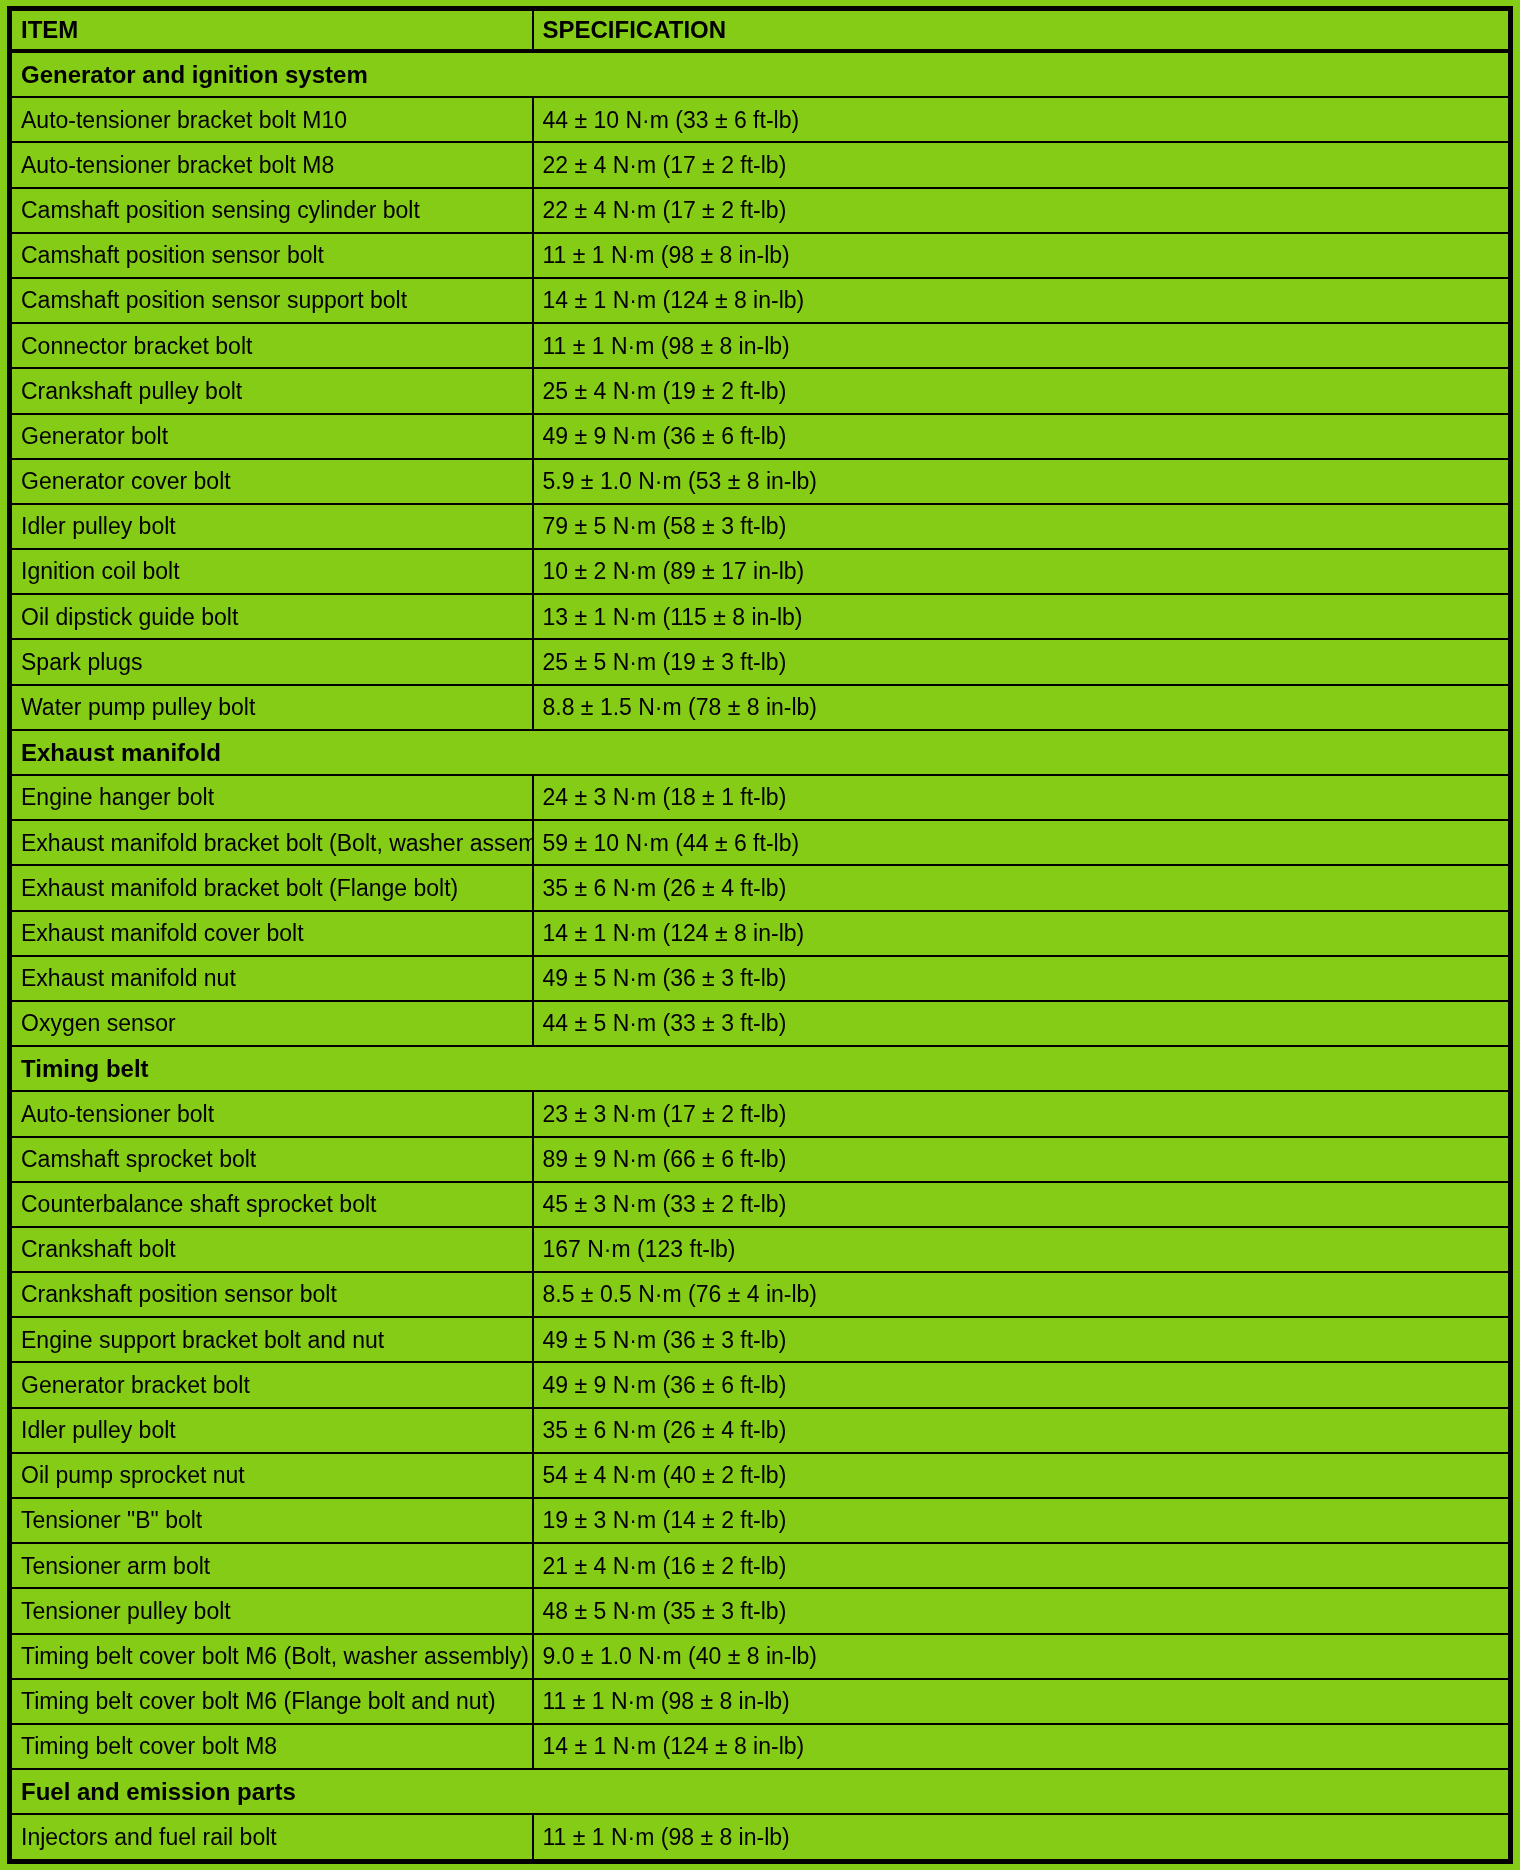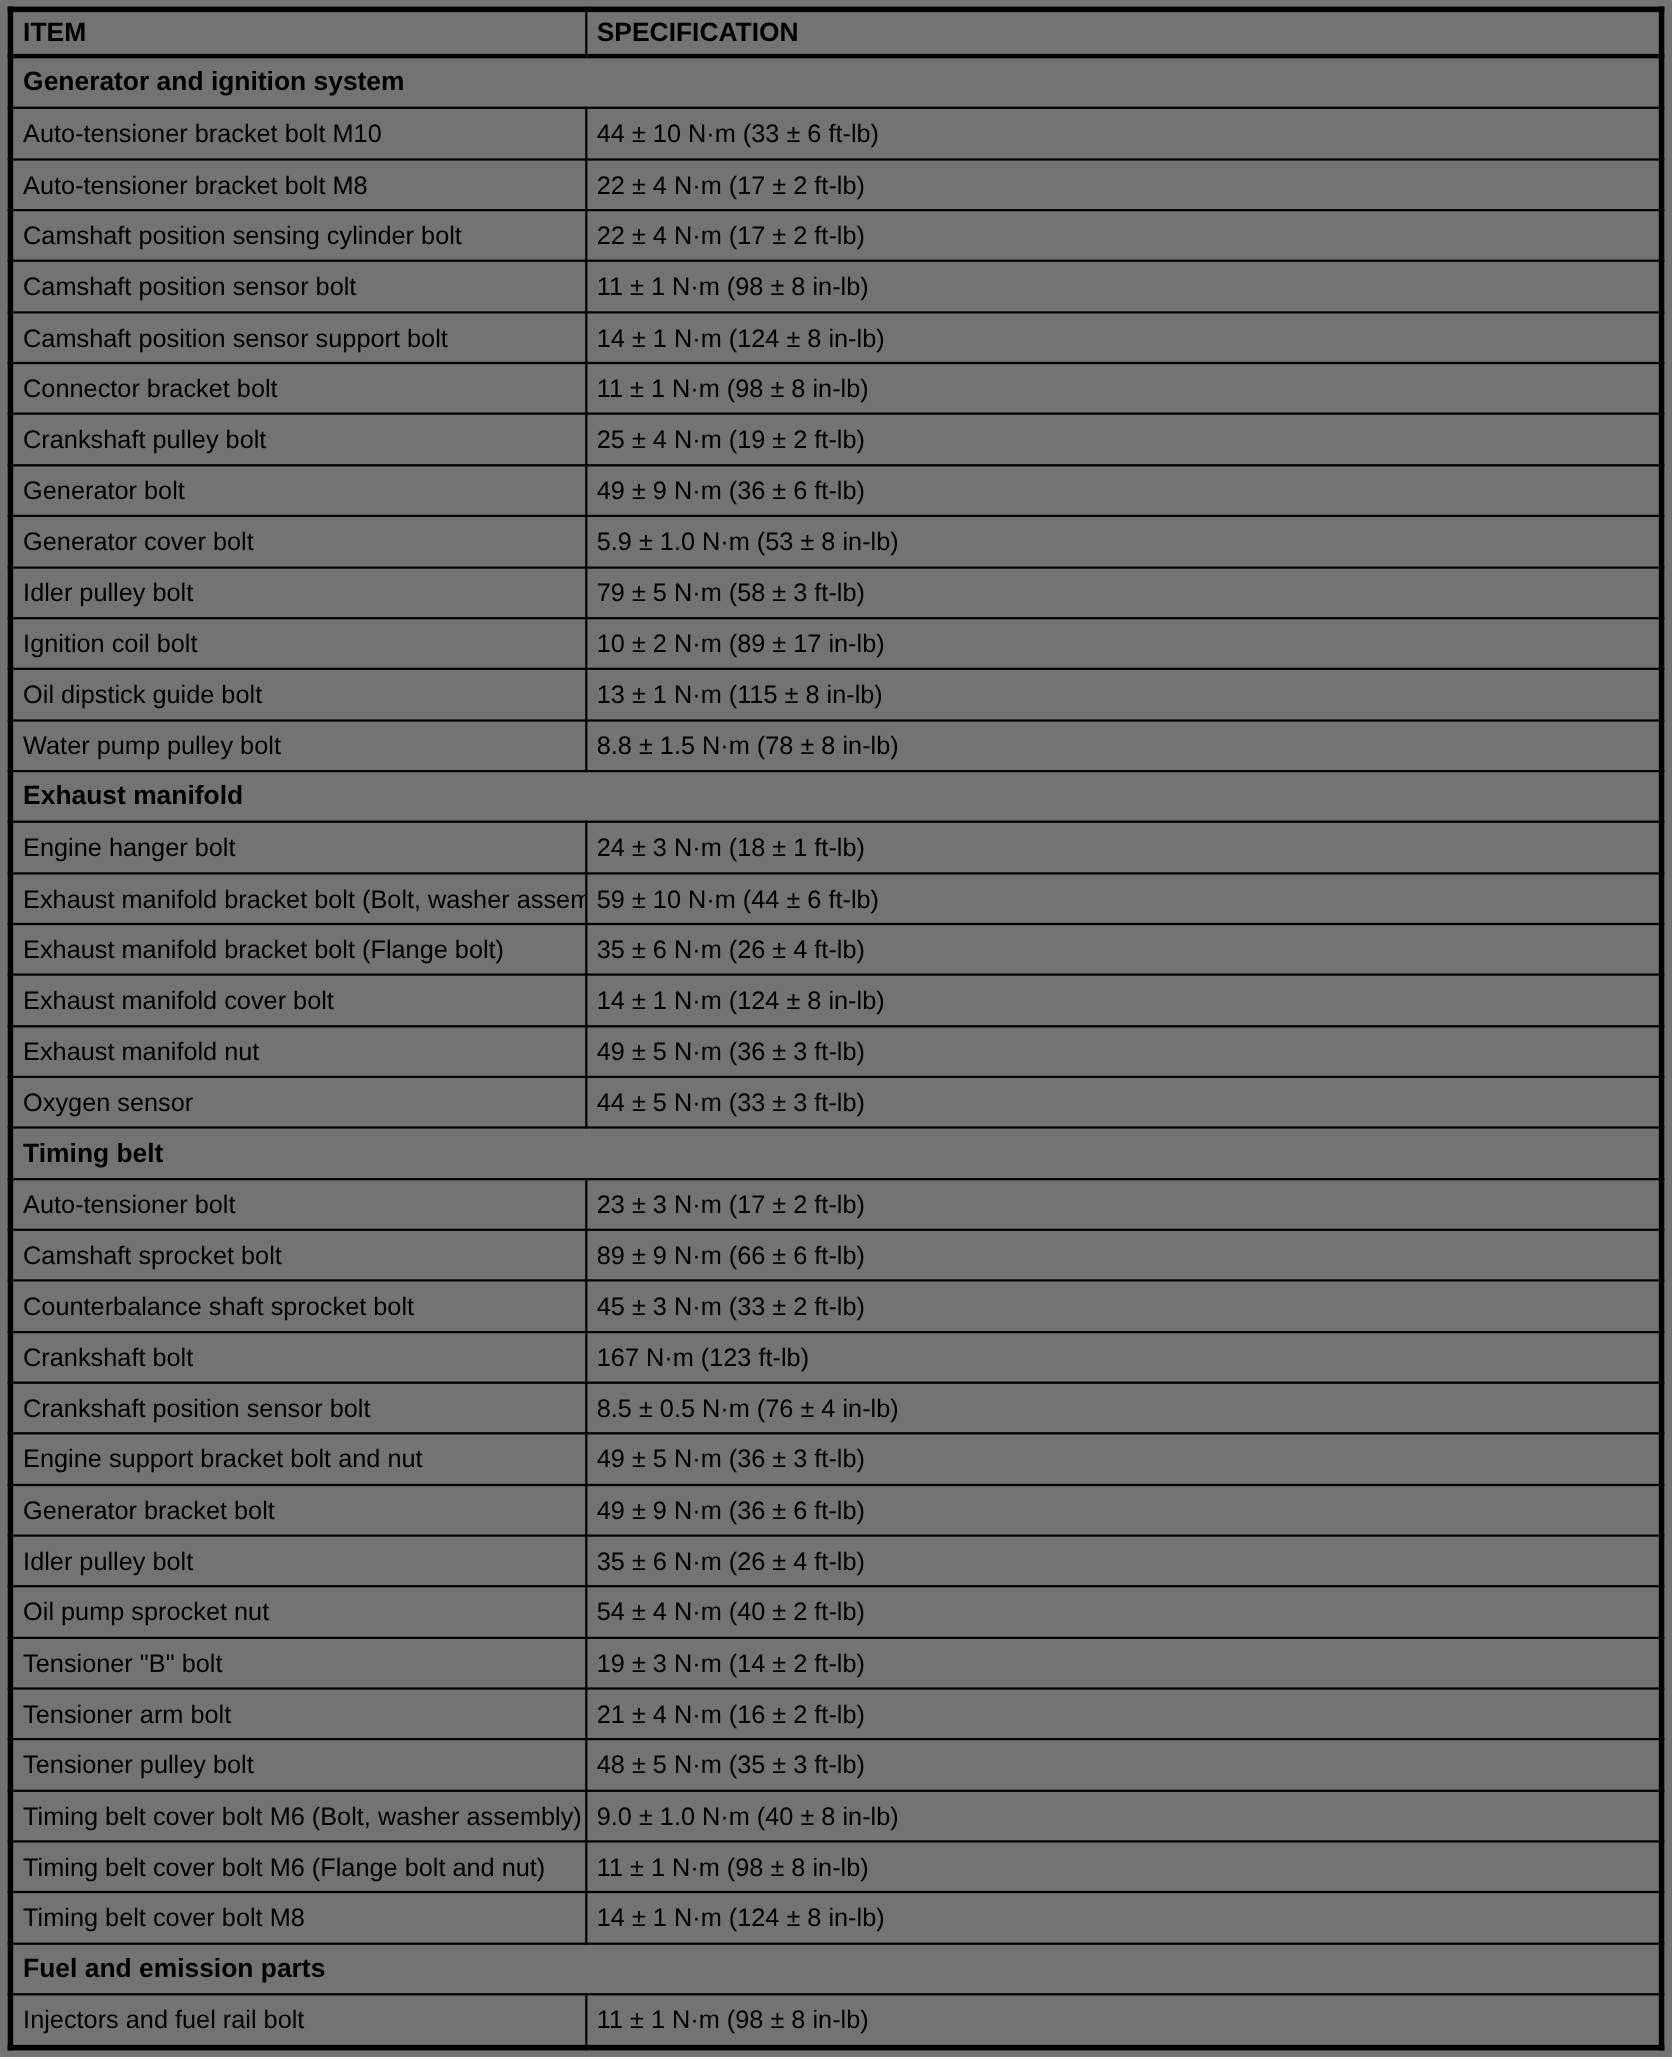"ITEM" .page { background: #737373 -> #84cc16 }
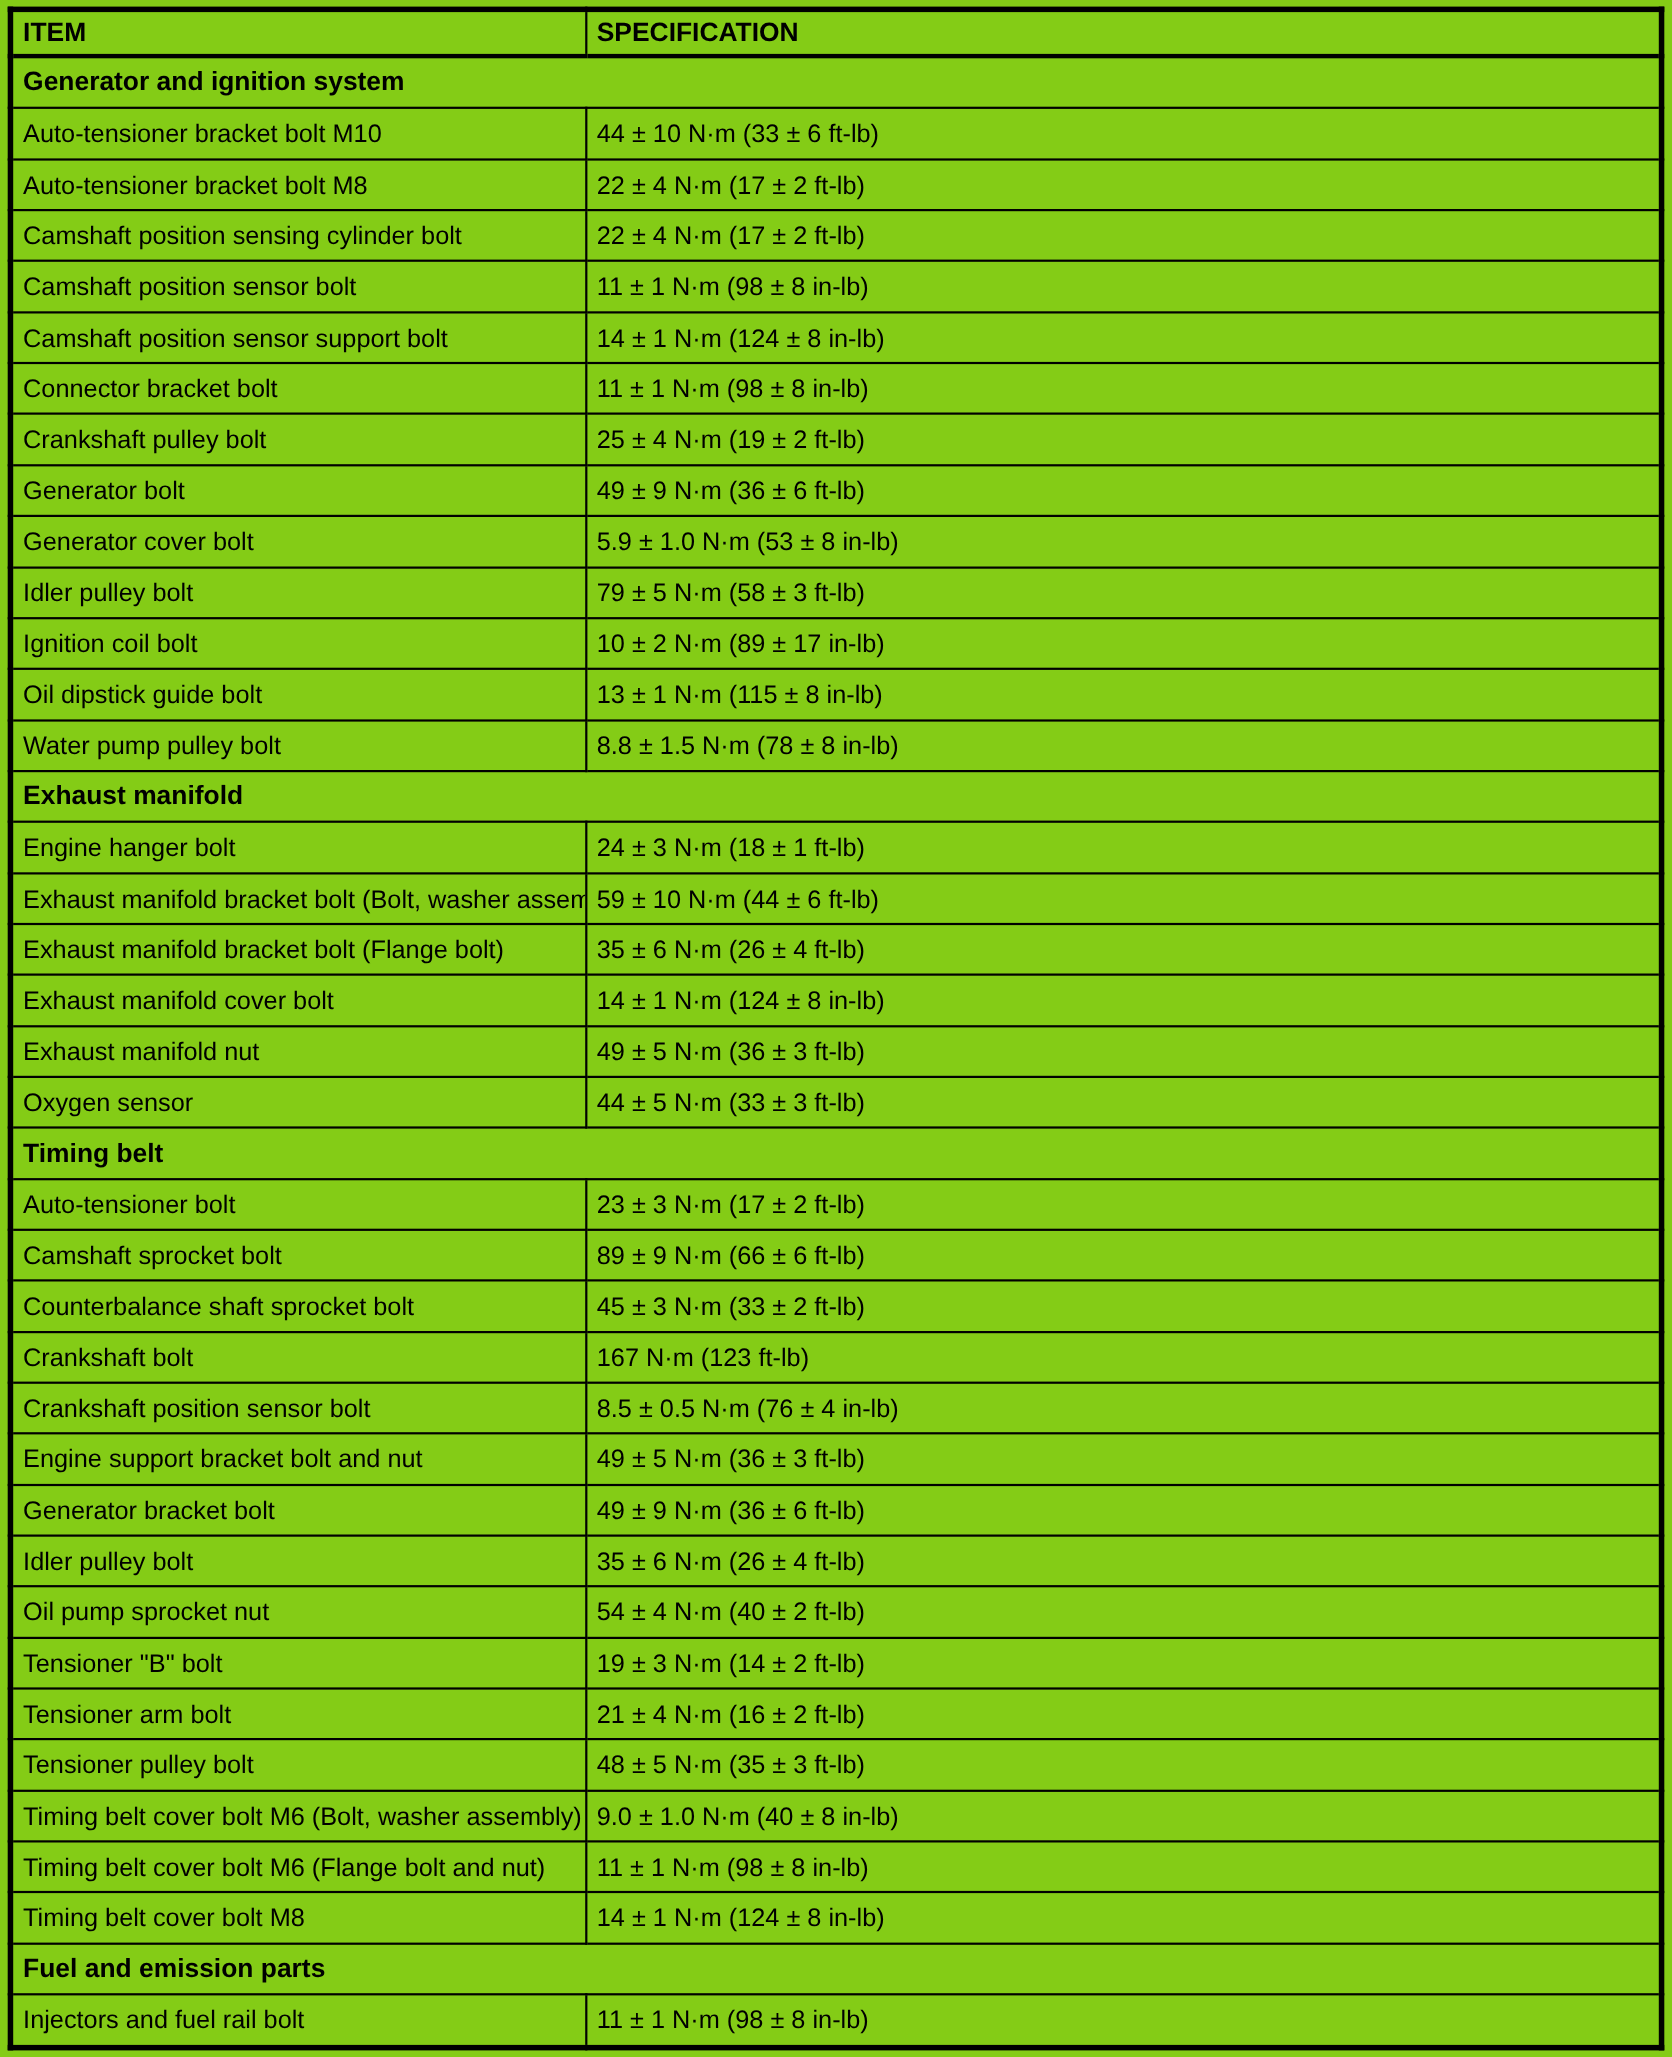"Spark plugs" tr { html: none -> <tr> <td>Spark plugs</td> <td>25 ± 5 N·m (19 ± 3 ft-lb)</td> </tr> }
